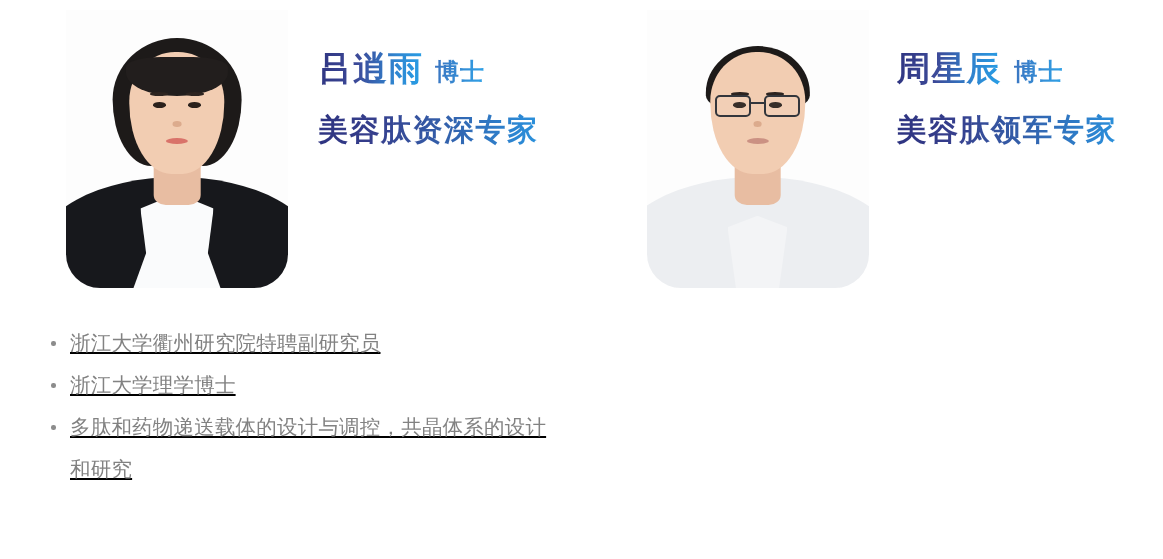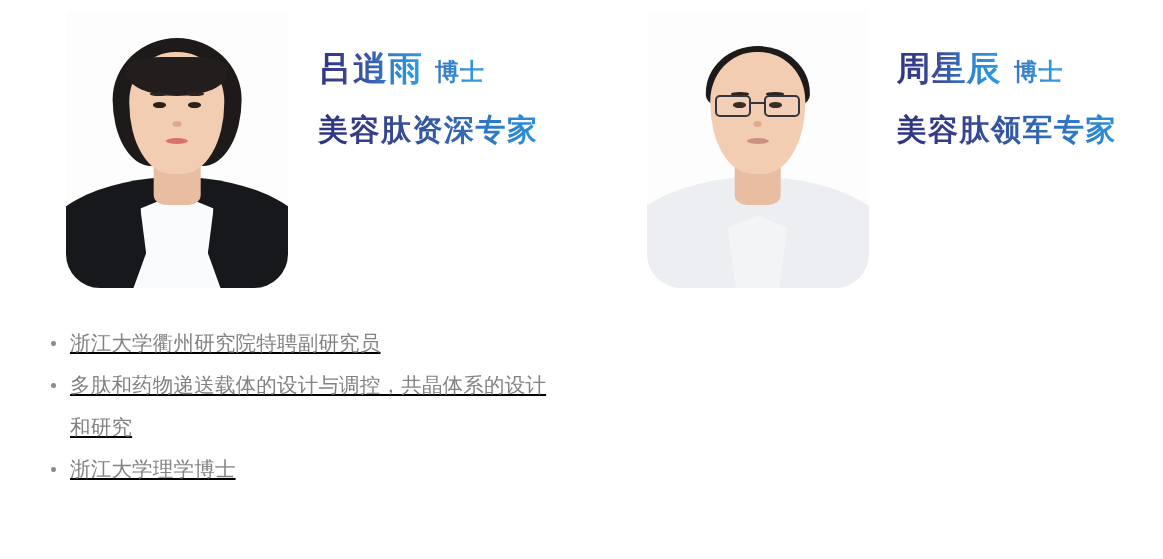"多肽和药物递送载体的设计与调控，共晶体系的设计和研究" li { order: before "浙江大学理学博士" -> after "浙江大学理学博士" }
